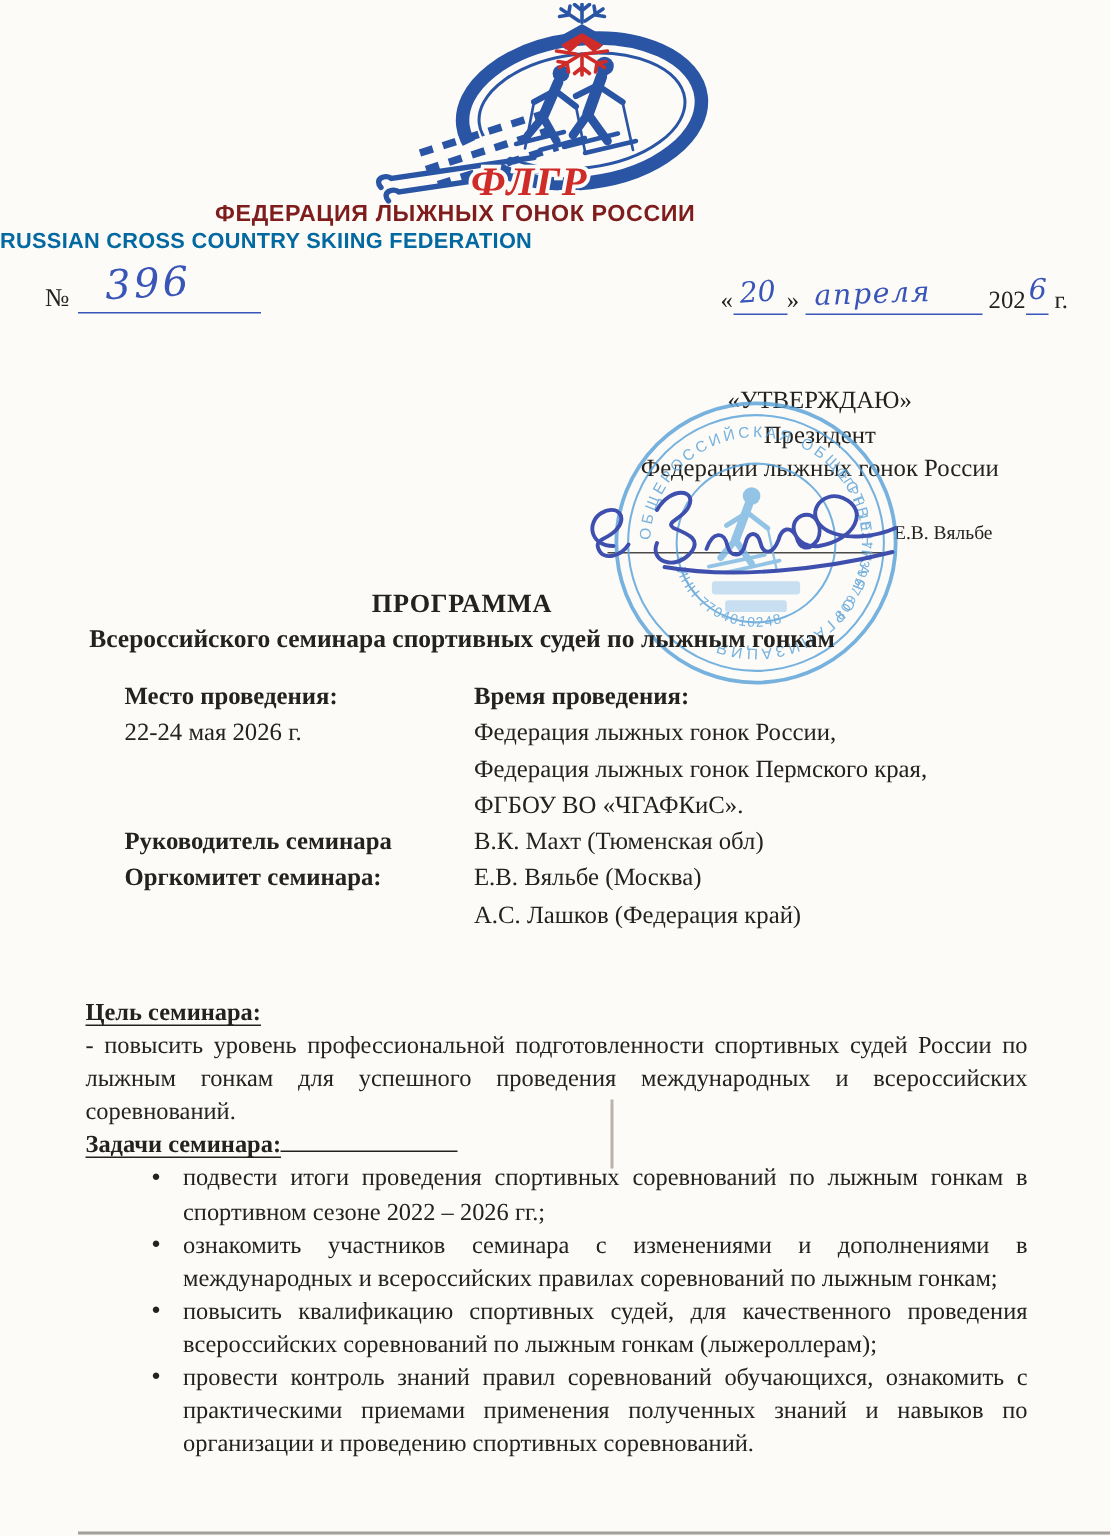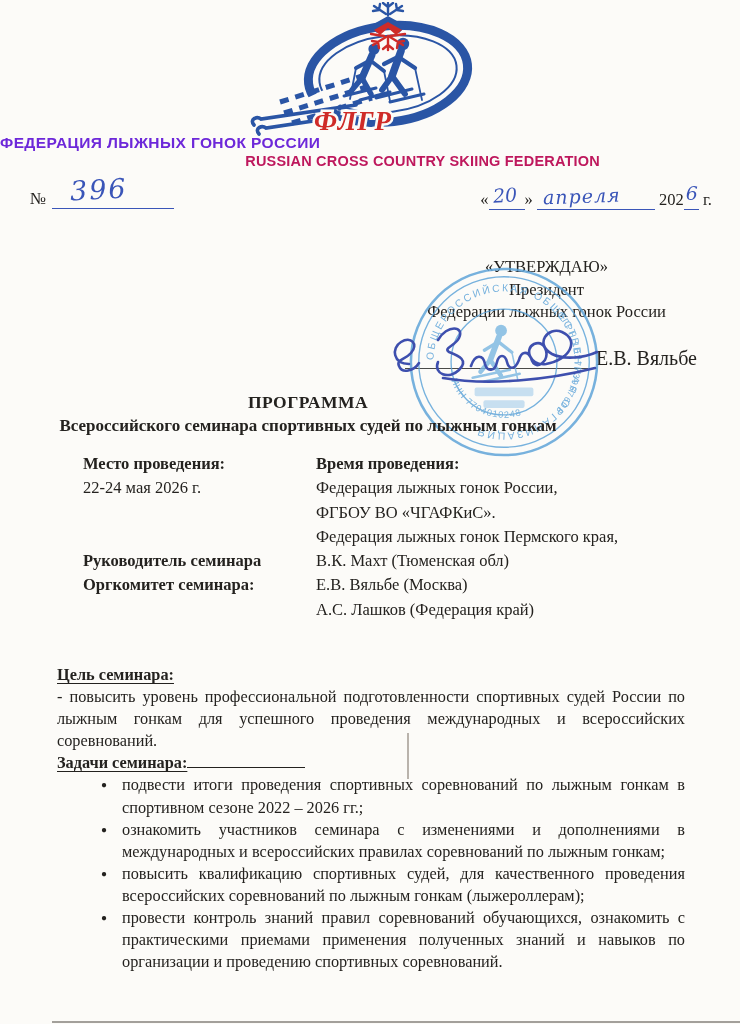"ФЕДЕРАЦИЯ ЛЫЖНЫХ ГОНОК РОССИИ" .org-ru { color: #6d28d9 -> #7f1d1d; text-align: left -> center }
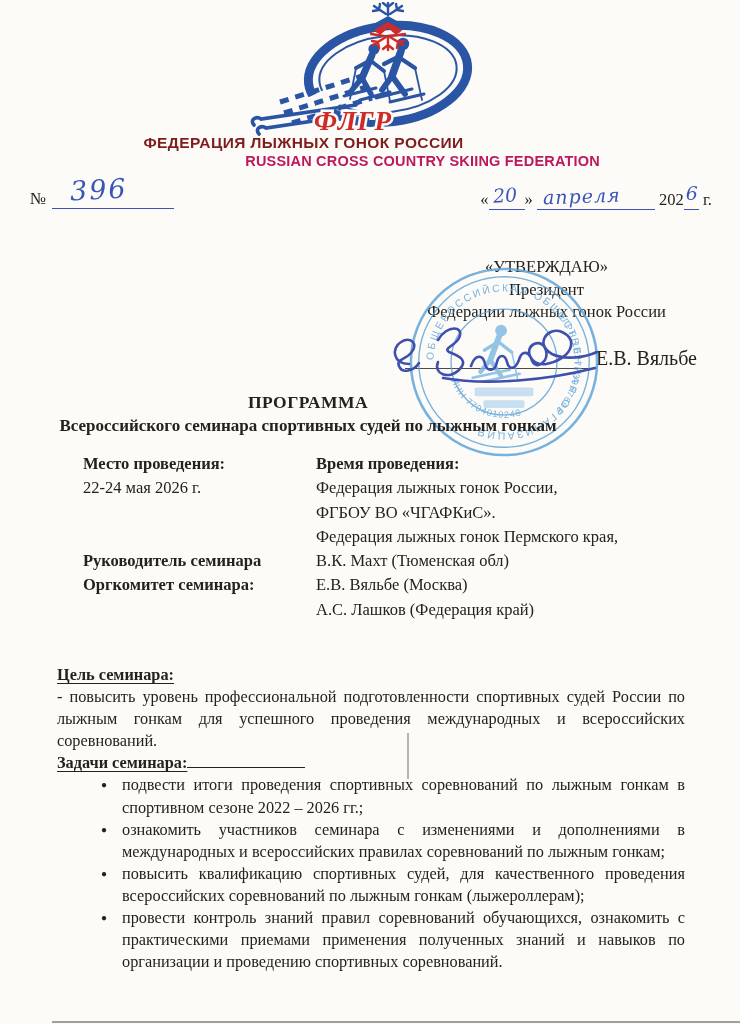"RUSSIAN CROSS COUNTRY SKIING FEDERATION" .org-en { color: #be185d -> #0369a1; text-align: right -> left }
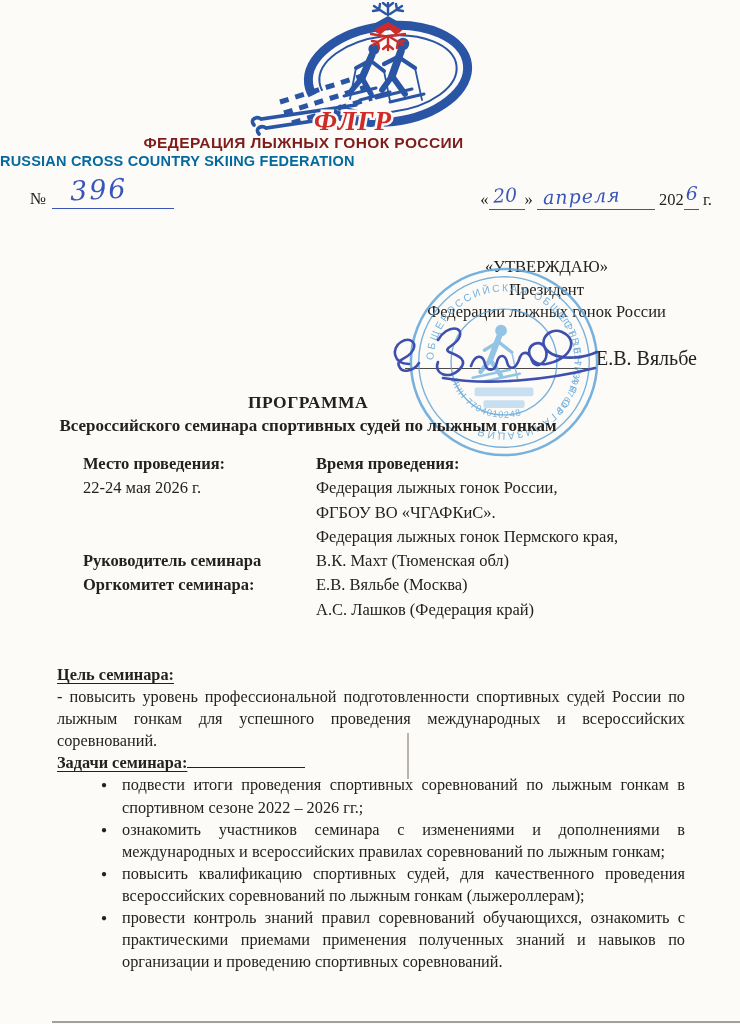"Е.В. Вяльбе" .signer-name { font-size: 20px -> 13px }
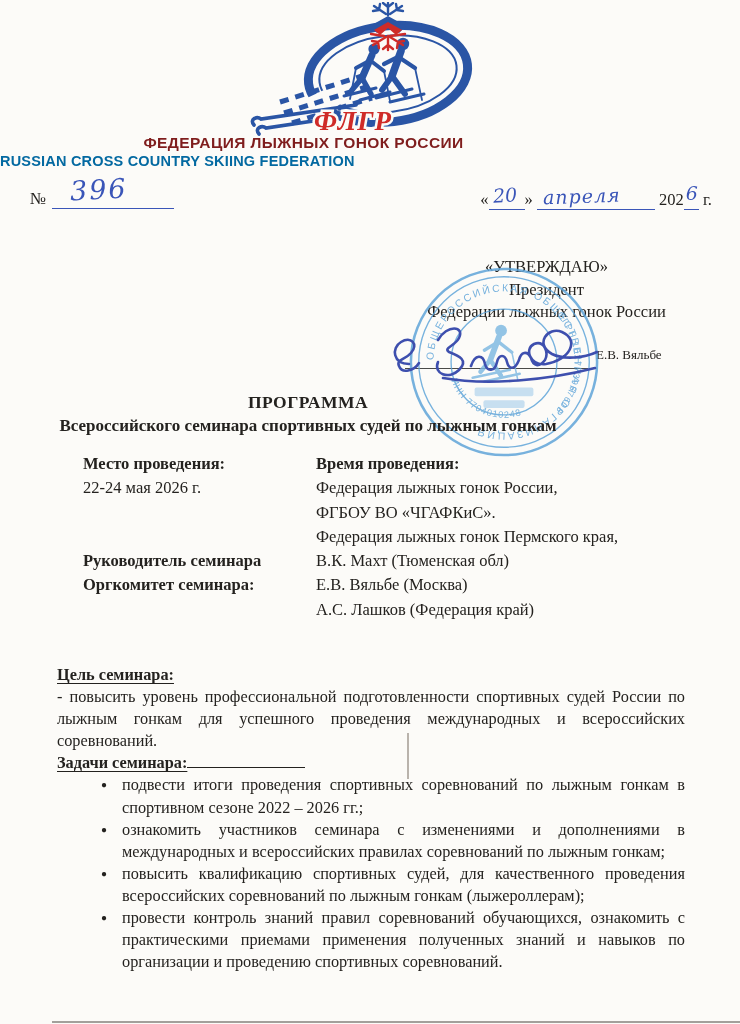"ФГБОУ ВО «ЧГАФКиС»." div { order: before "Федерация лыжных гонок Пермского края," -> after "Федерация лыжных гонок Пермского края," }
